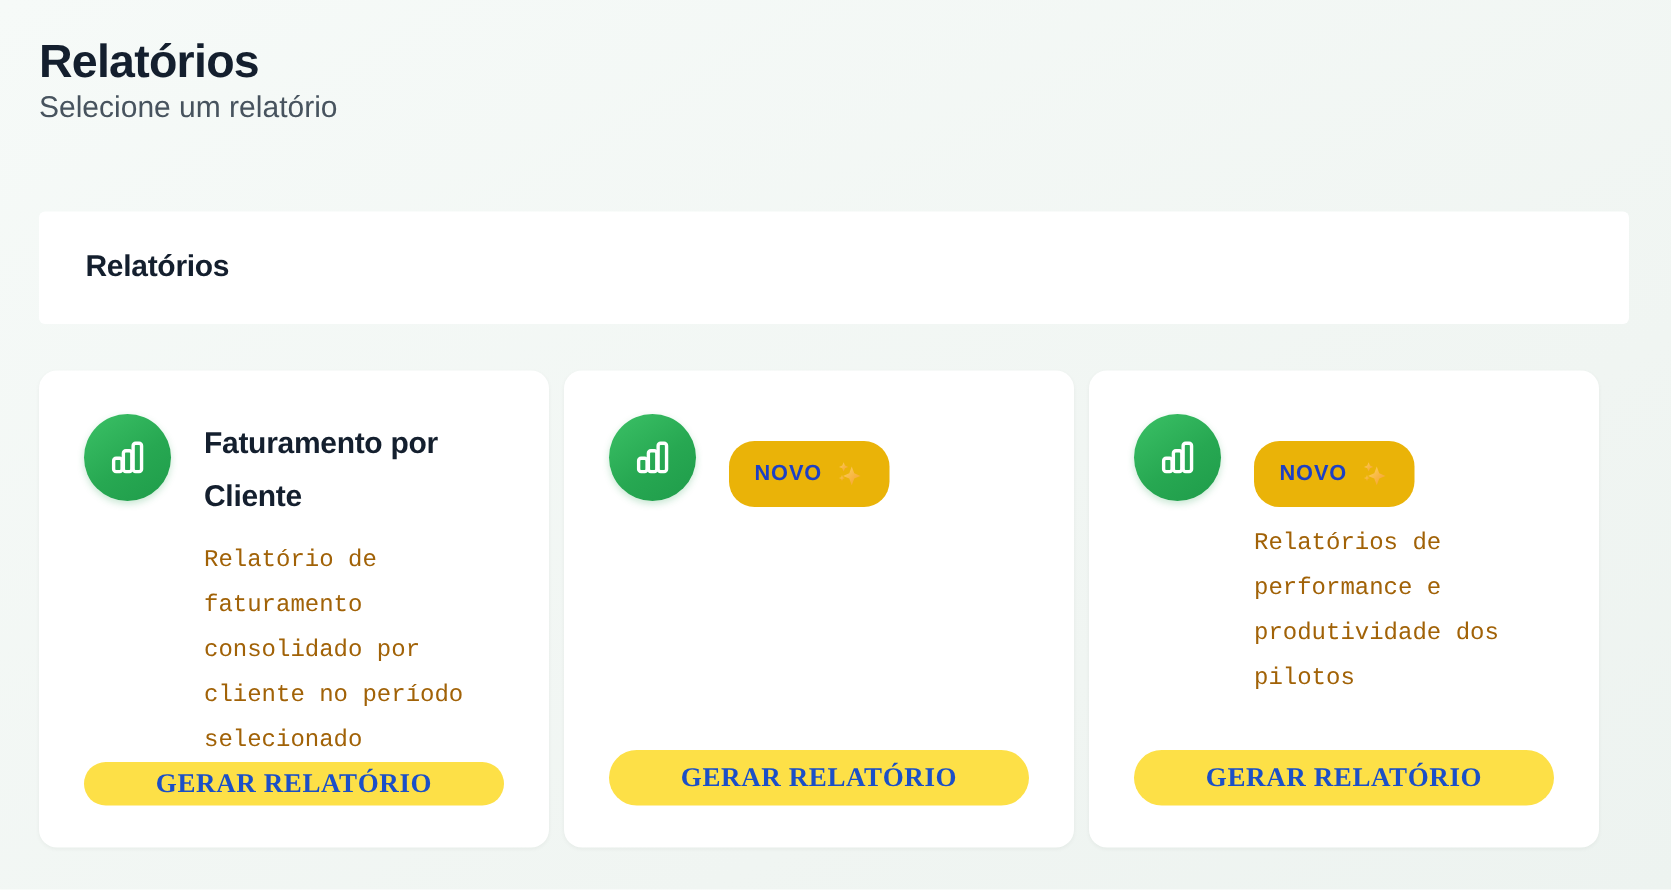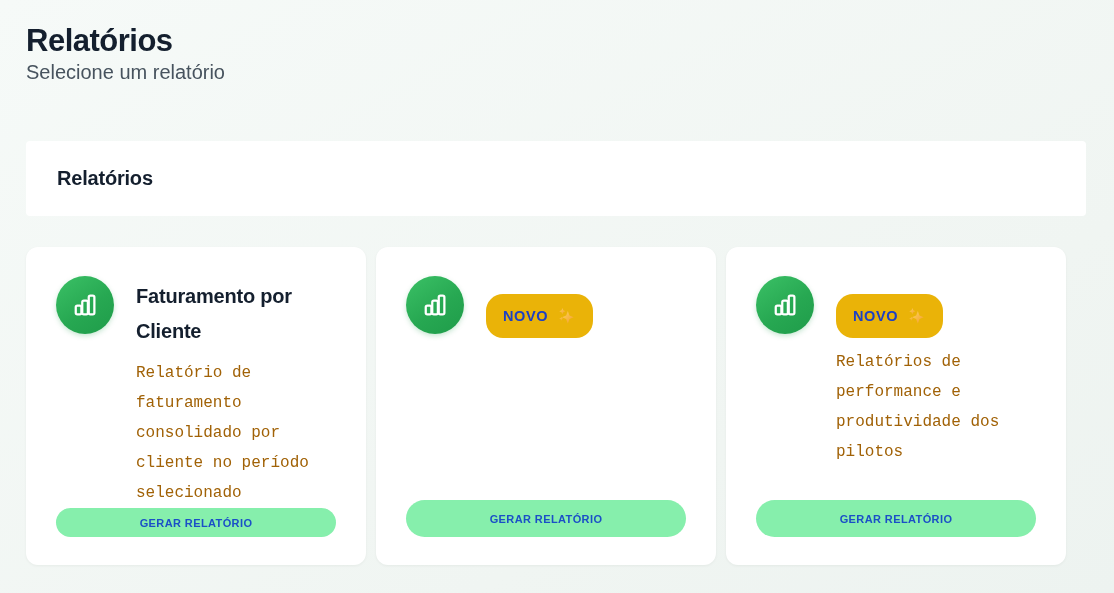"GERAR RELATÓRIO" .generate-btn { background: #86efac -> #fde047; font-family: Liberation Sans, sans-serif -> Liberation Serif, serif; font-size: 11px -> 18px }
